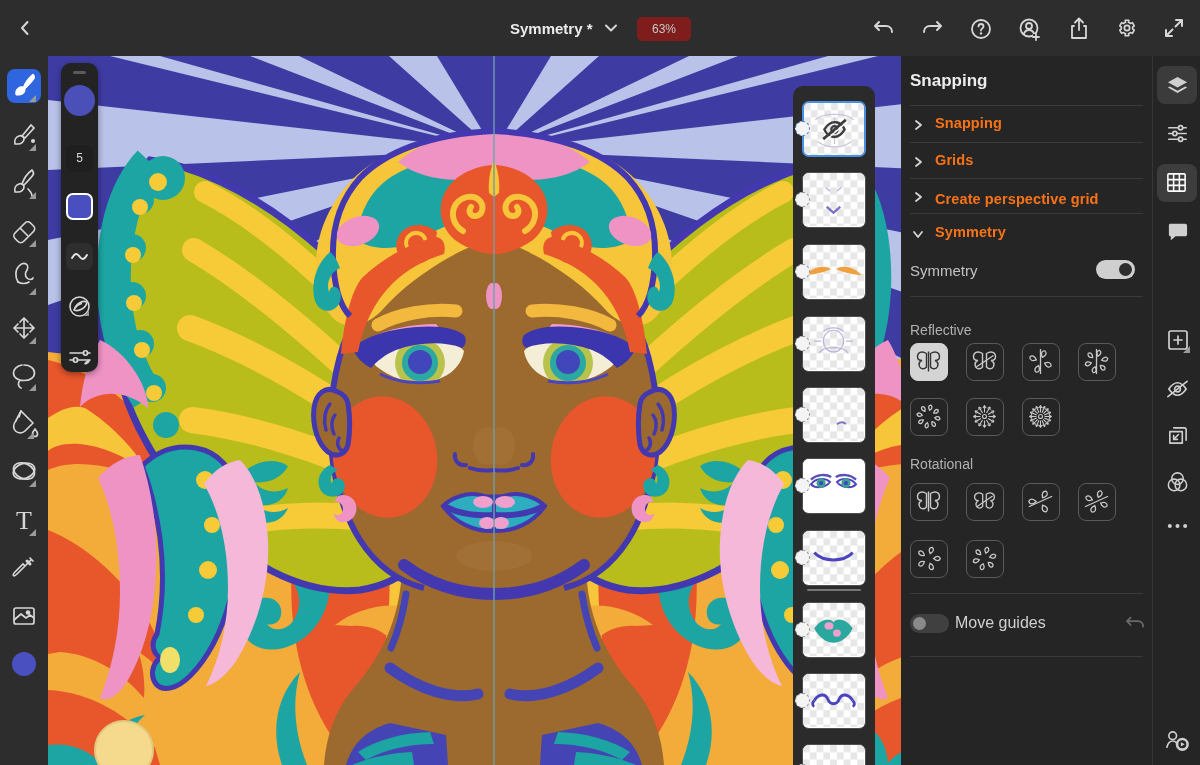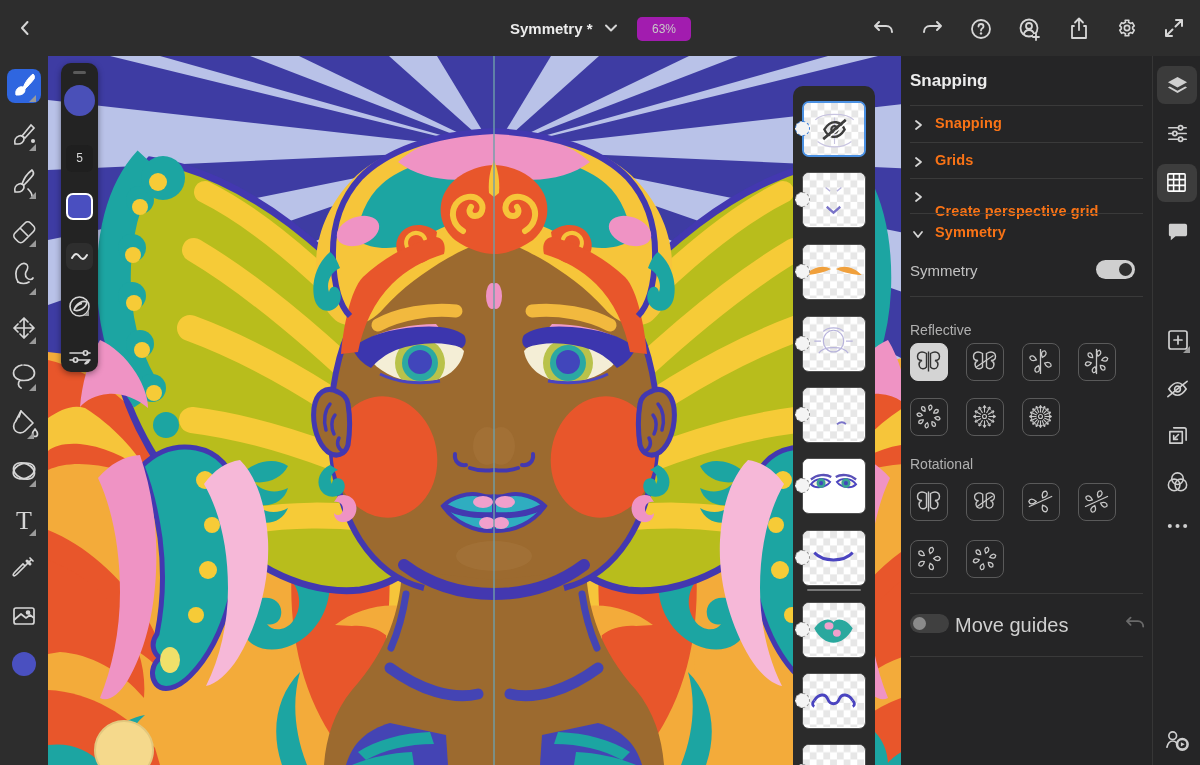"63%" div.abs { background: #a21caf -> #7f1d1d }
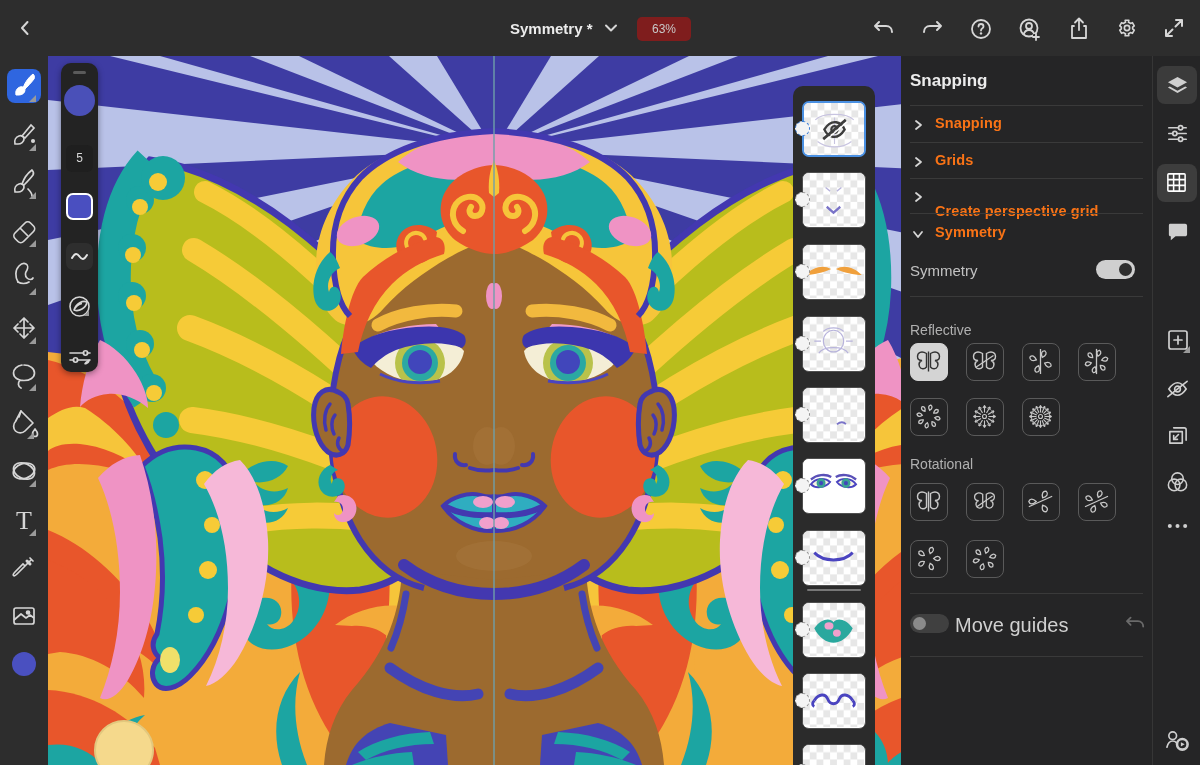"Create perspective grid" div.rowlbl { top: 147px -> 135px }
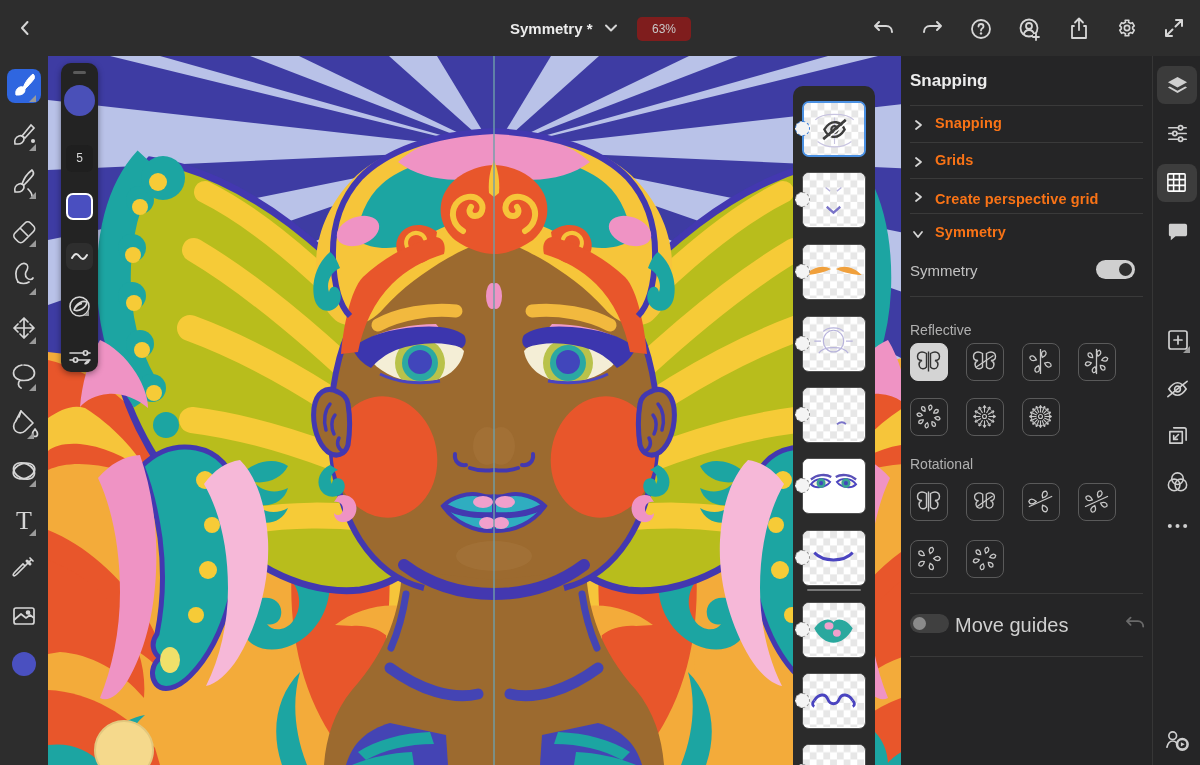"Move guides" div.abs { font-size: 20px -> 16px }
